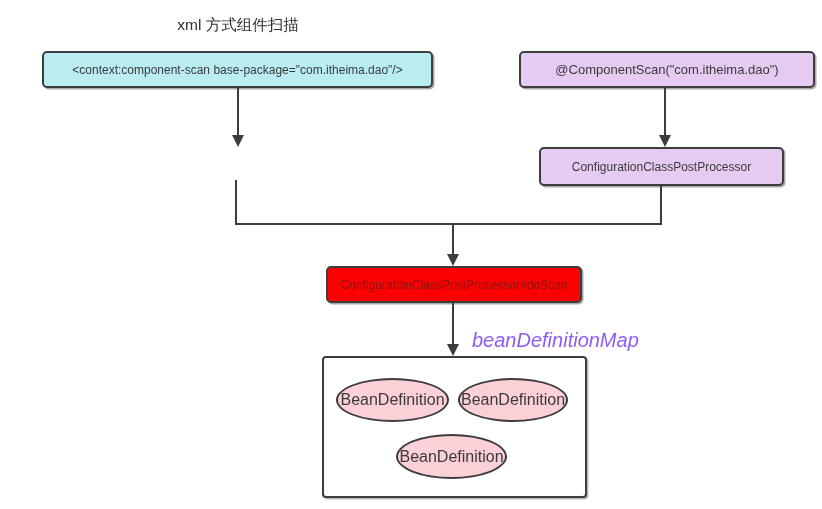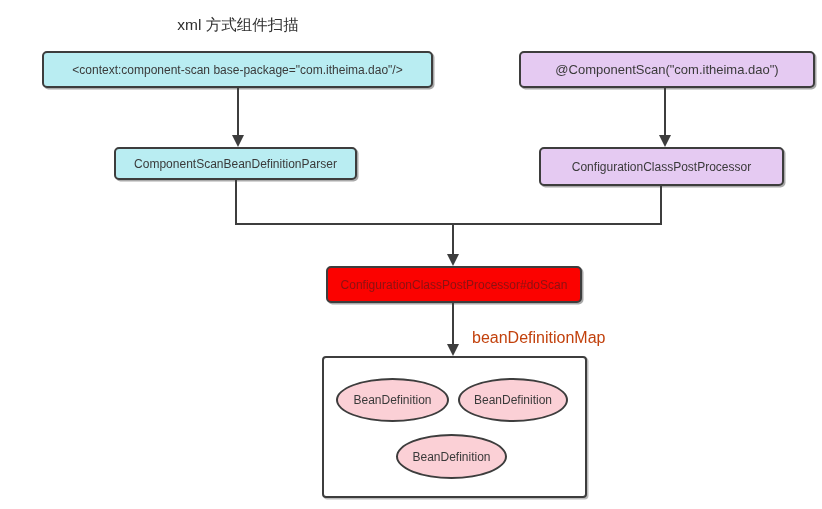"ComponentScanBeanDefinitionParser" div.node { html: <div>ComponentScanBeanDefinitionParser</div> -> none }
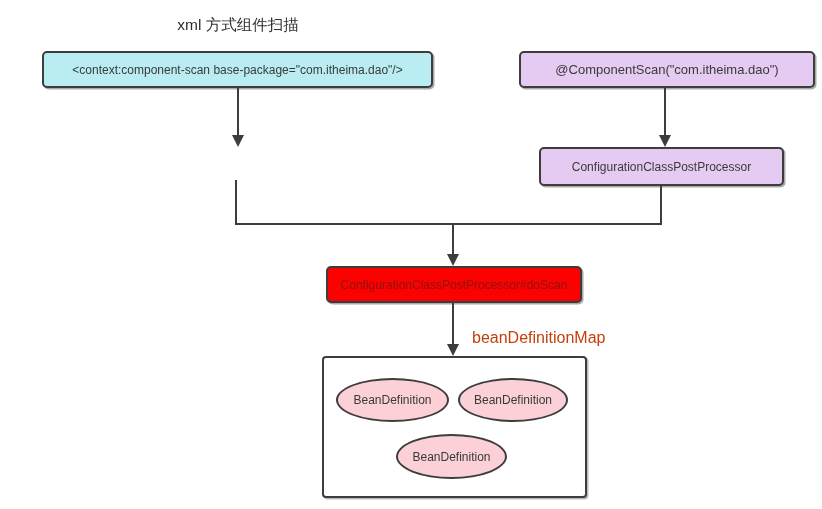"beanDefinitionMap" .map-label { color: #c2410c -> #8b5cf6; font-size: 16px -> 20px; font-style: none -> italic }
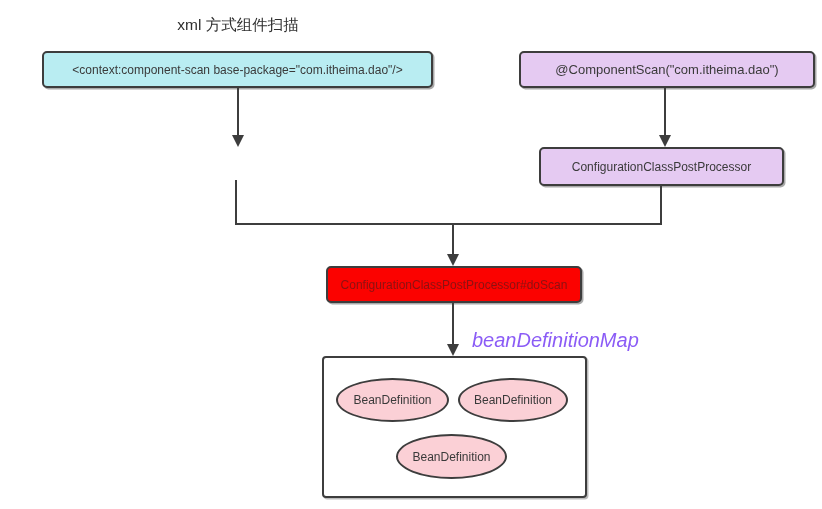"BeanDefinition" .ellipse { font-size: 12px -> 16px }
